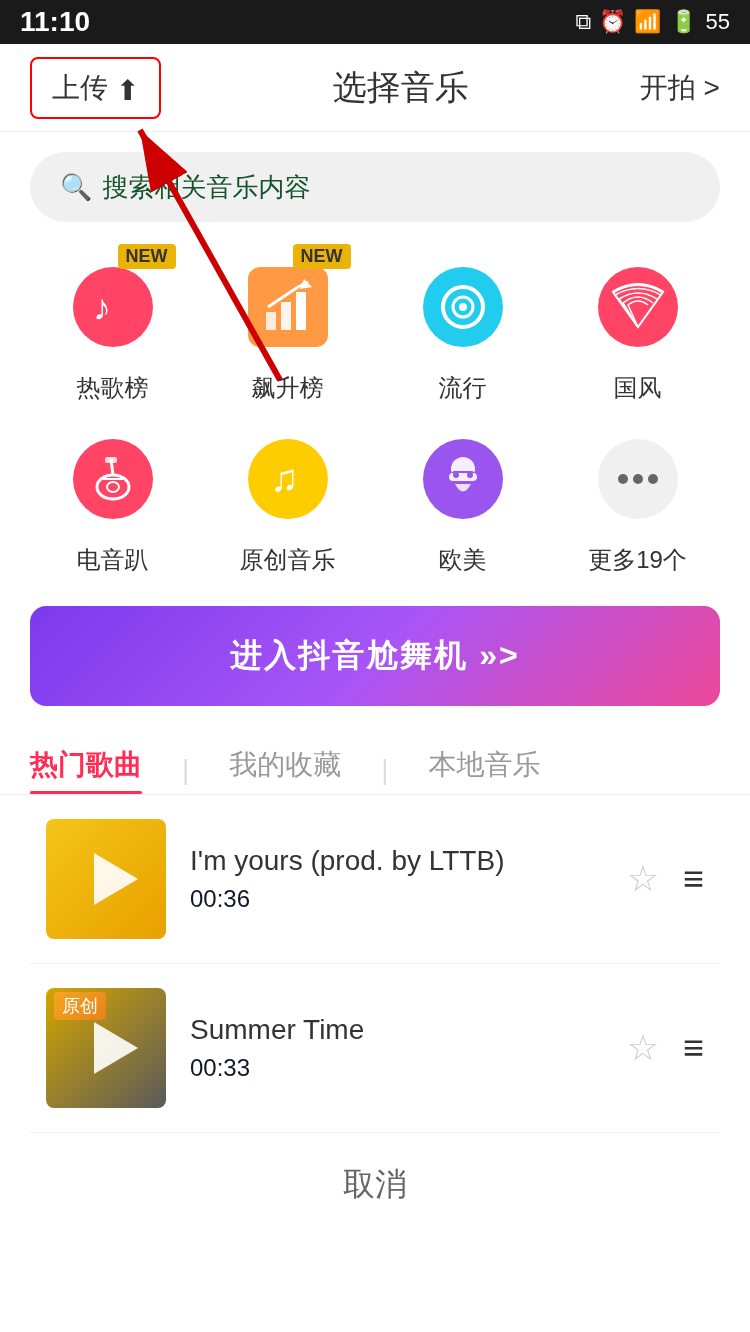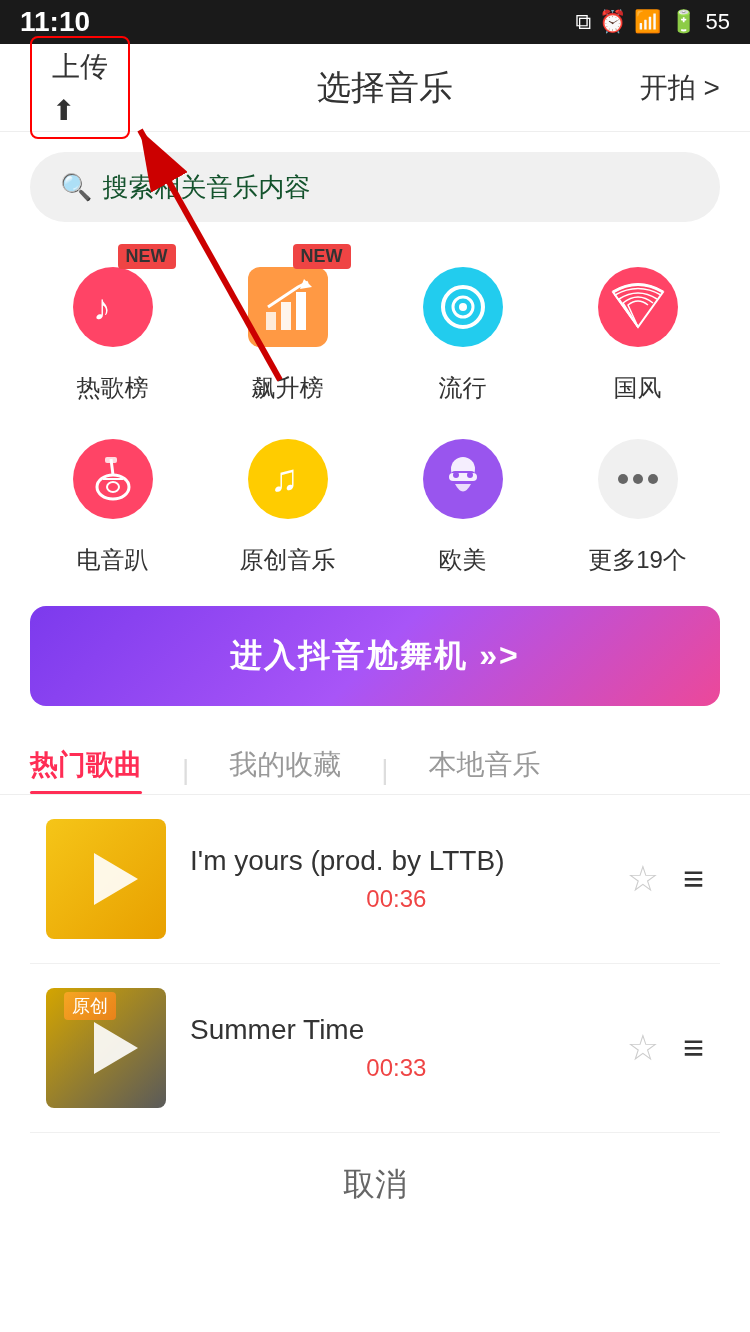"上传" .nav-upload { align-items: flex-start -> flex-end; flex-direction: column -> none }
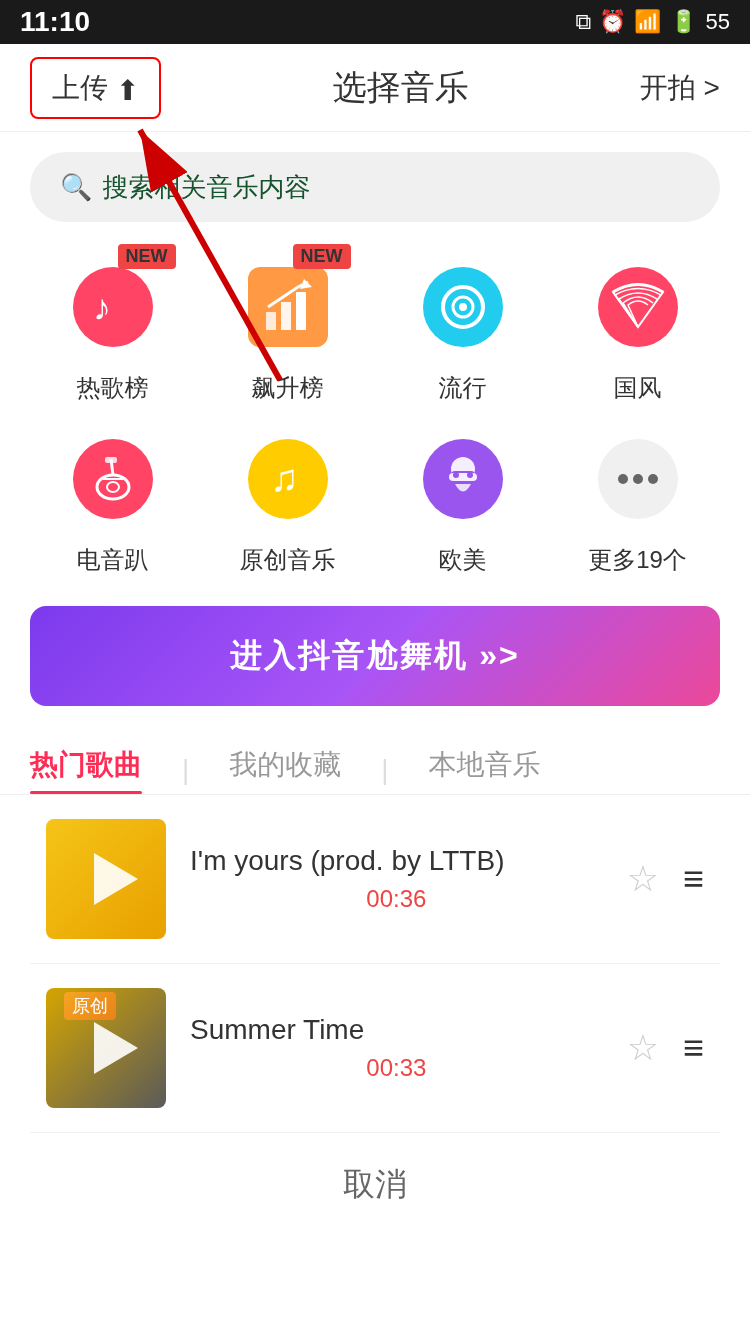"NEW" .new-badge { background: #ef4444 -> #eab308 }
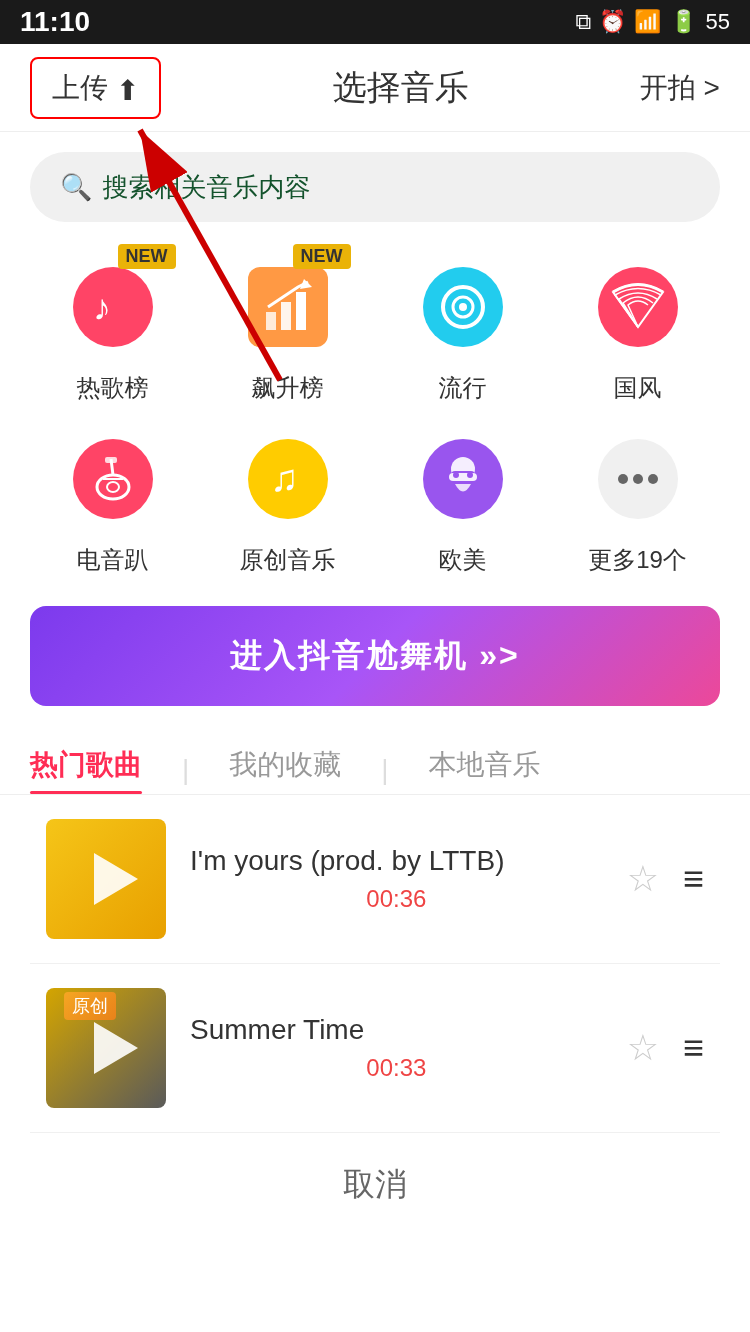"00:36" .song-duration { color: #ef4444 -> #0f172a; text-align: center -> none }
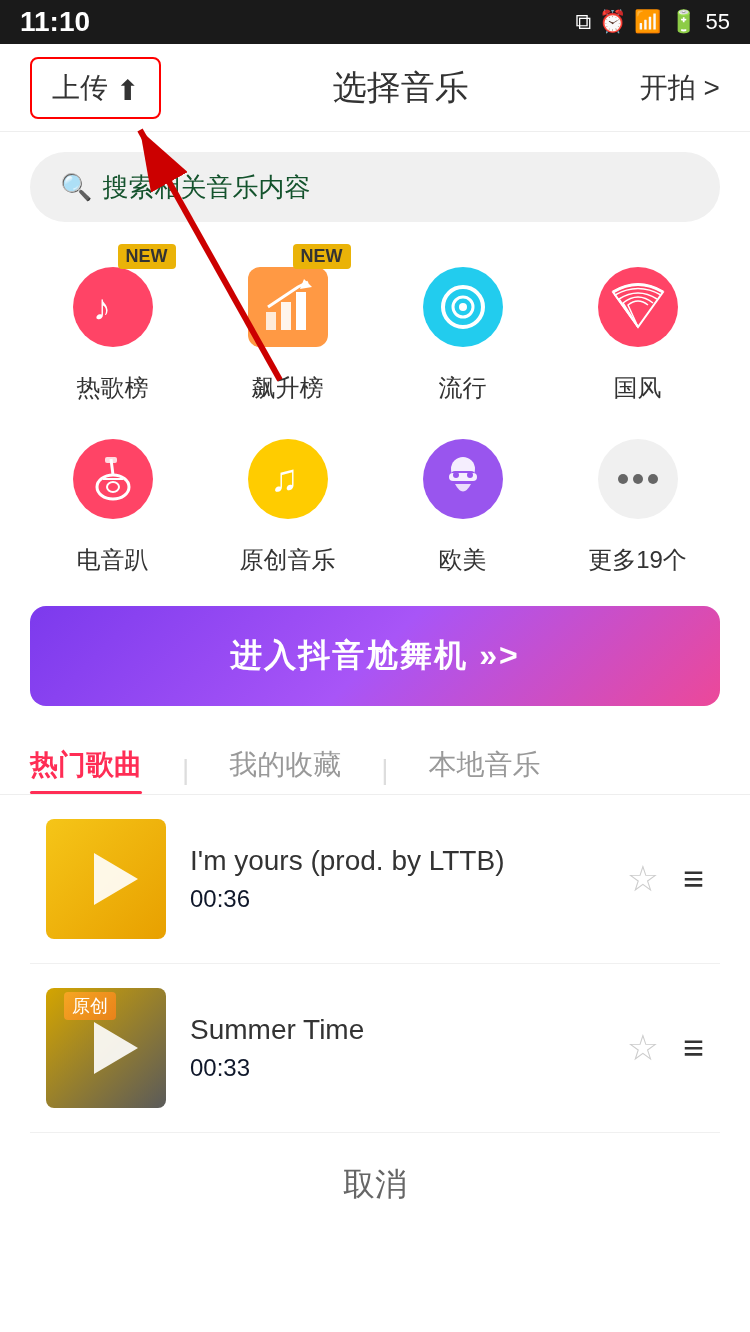"原创" .original-badge { left: 18px -> 8px }
